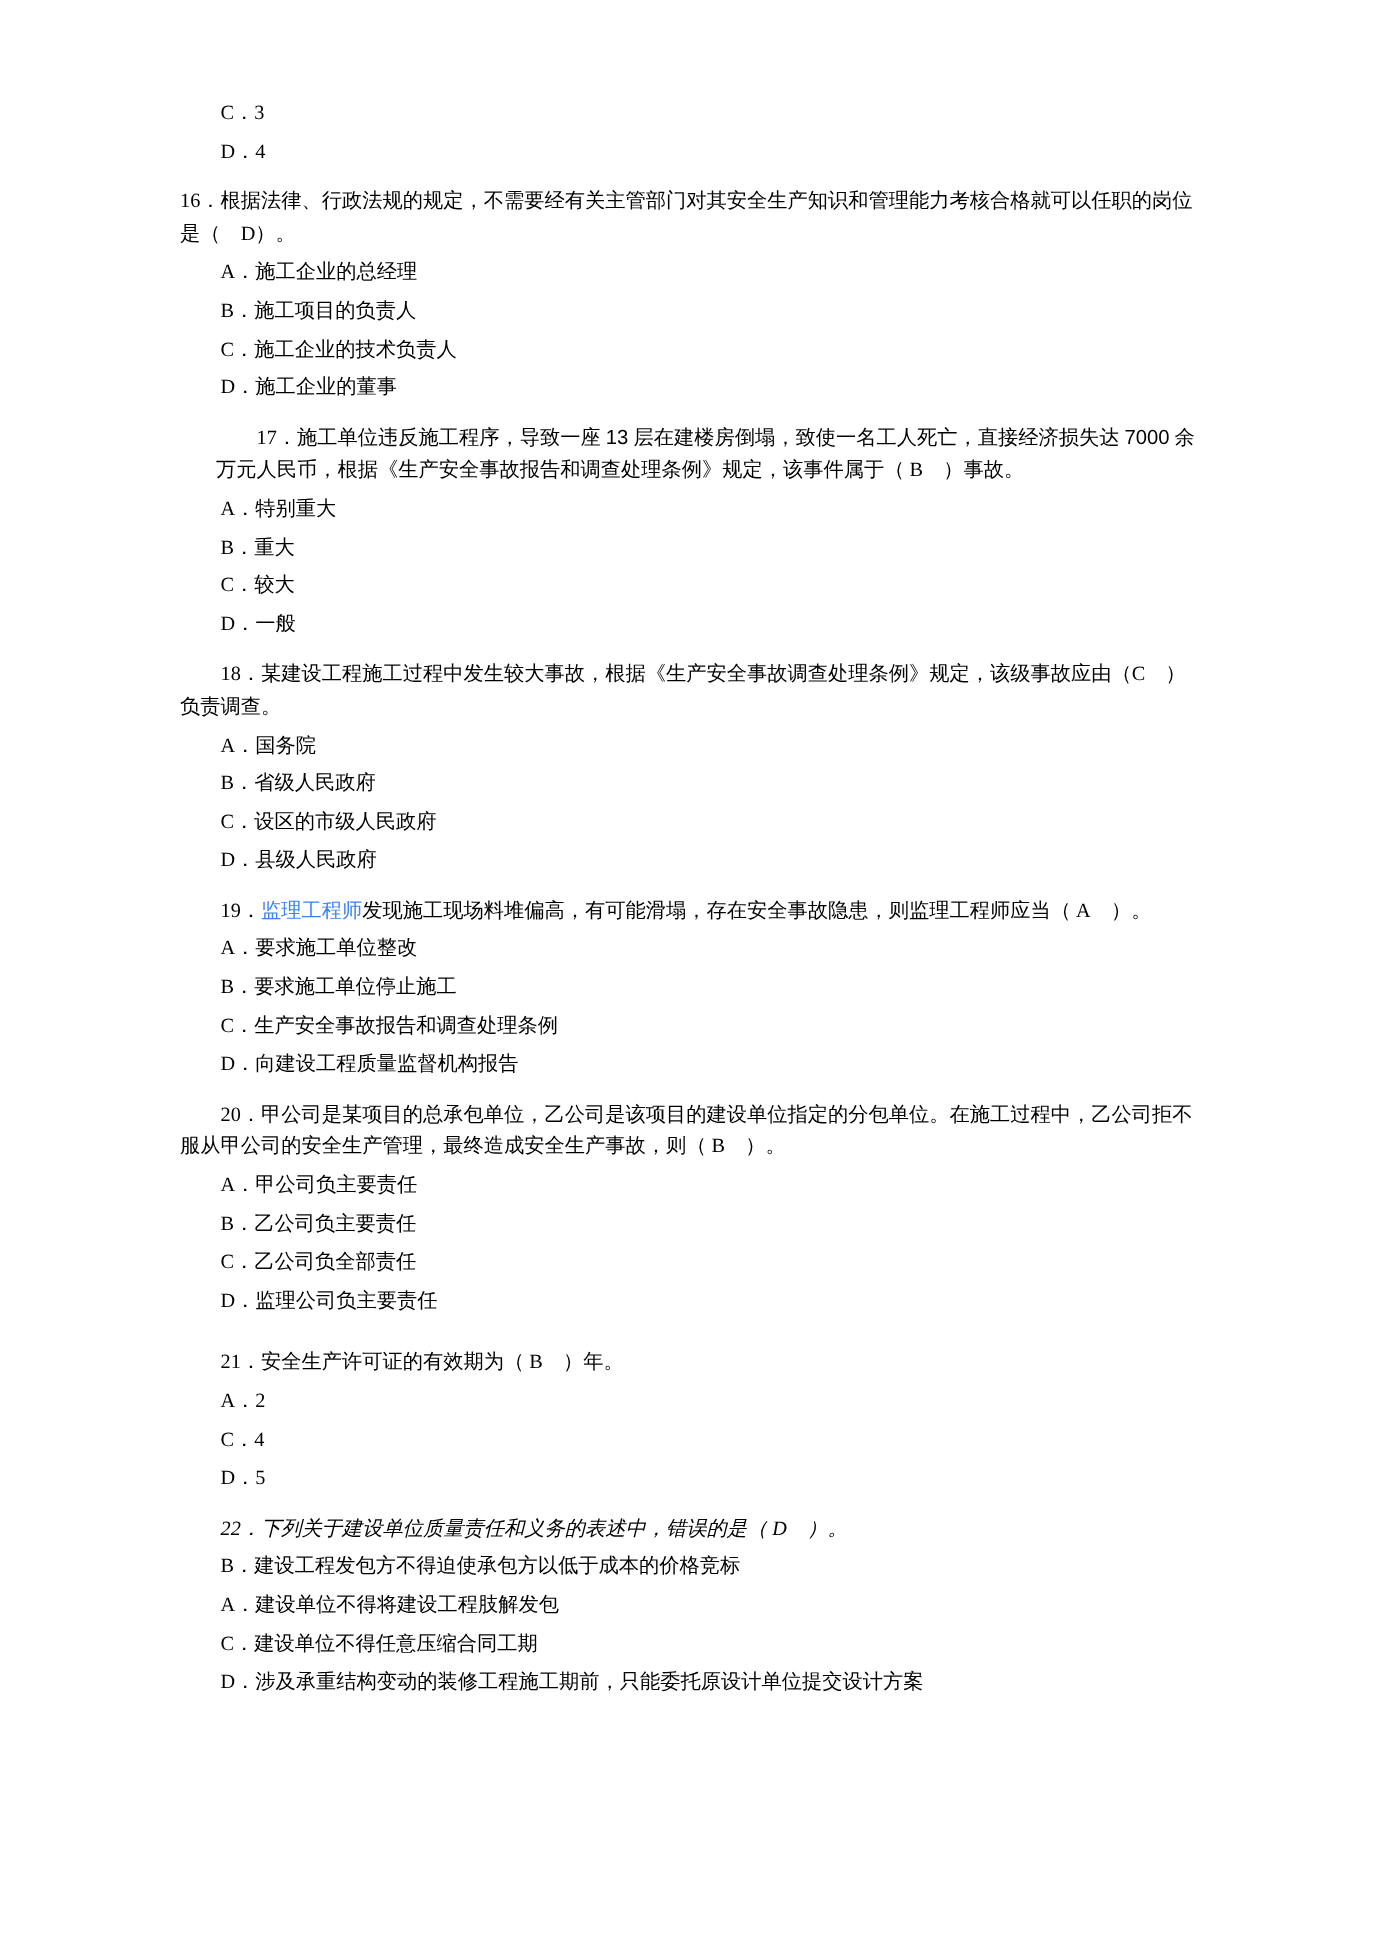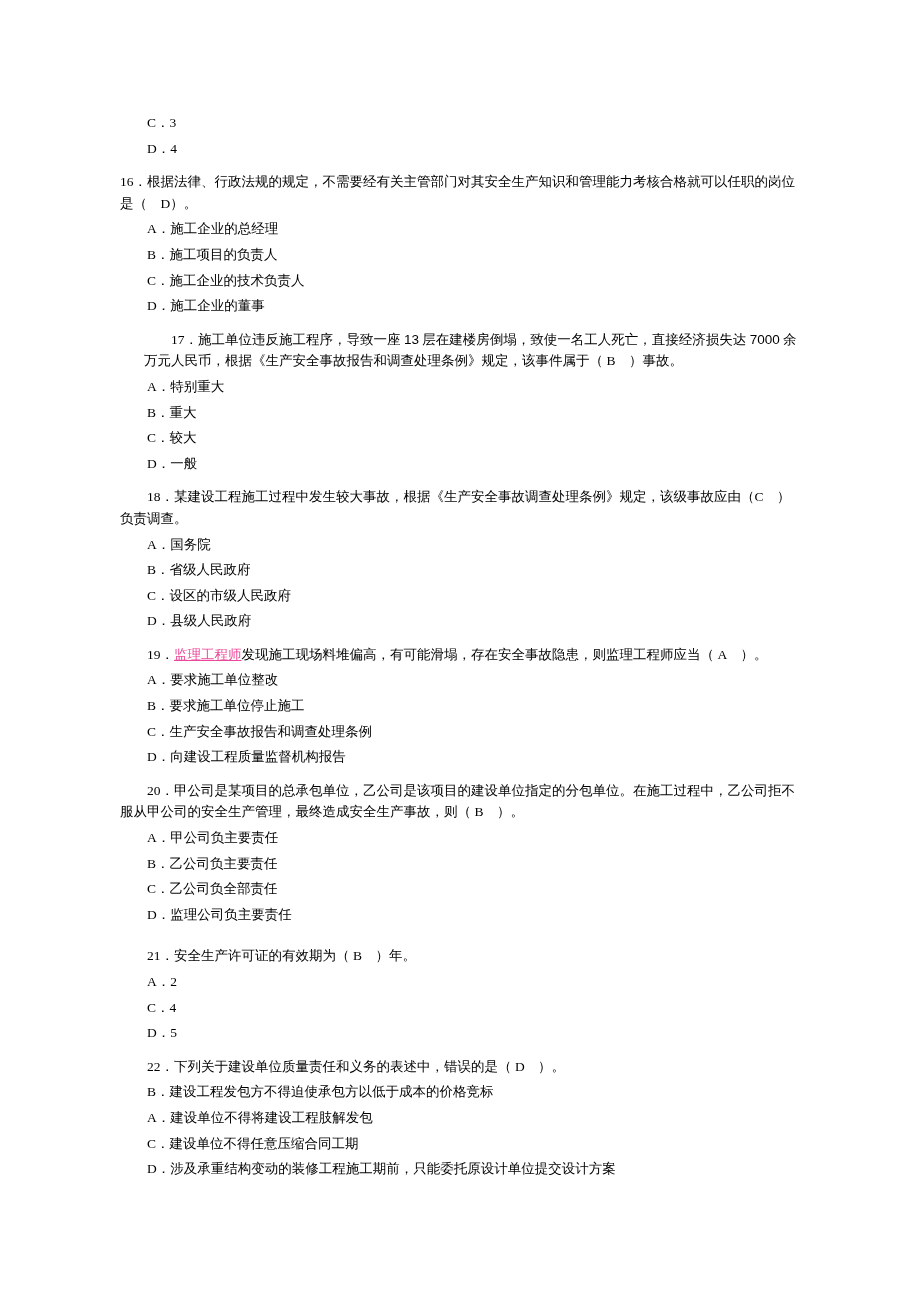"C．3" .page { padding: 108px 120px 90px 120px -> 60px 120px 90px 120px }
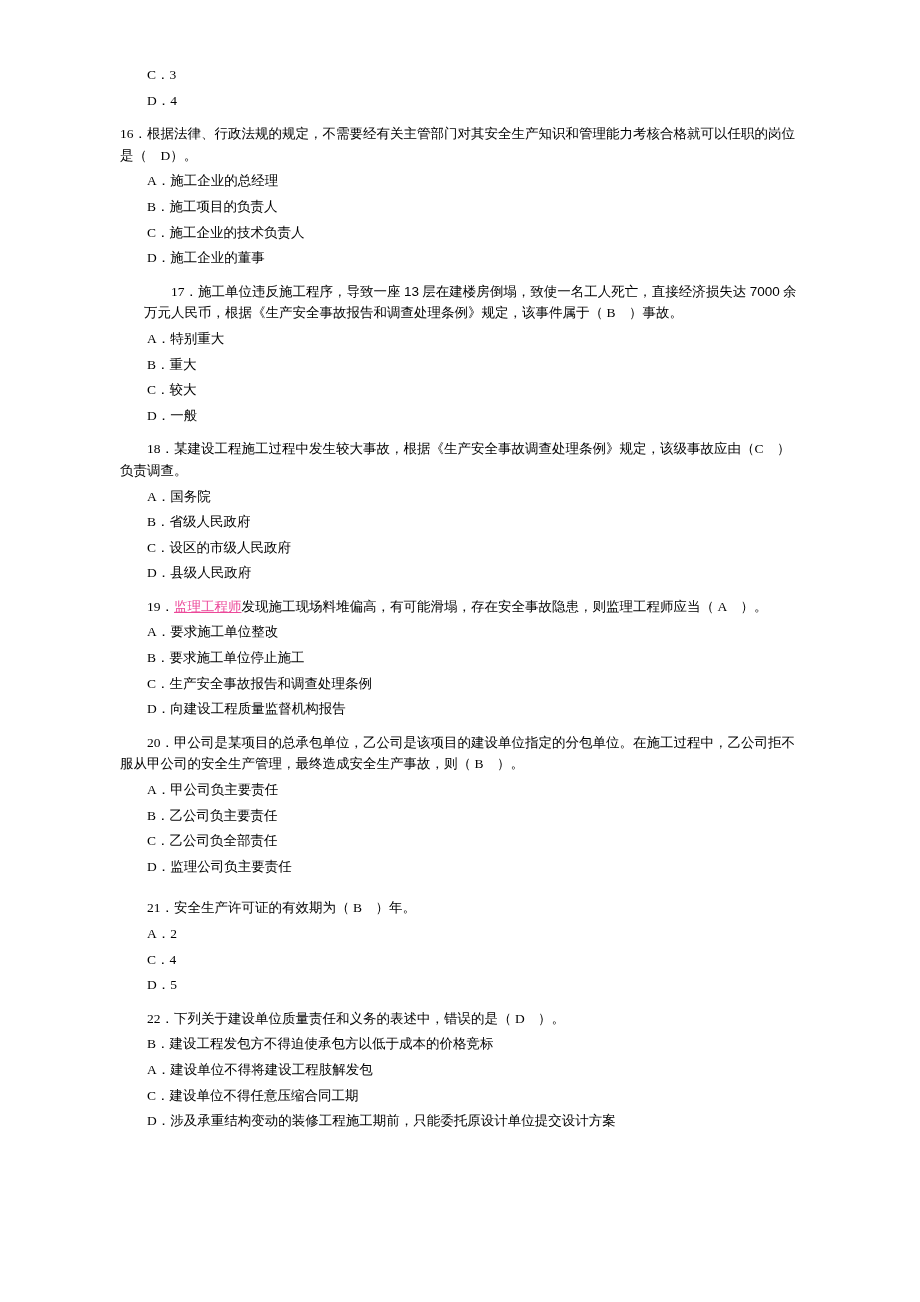"监理工程师" .link { color: #ec4899 -> #3b82f6; text-decoration: underline -> none }
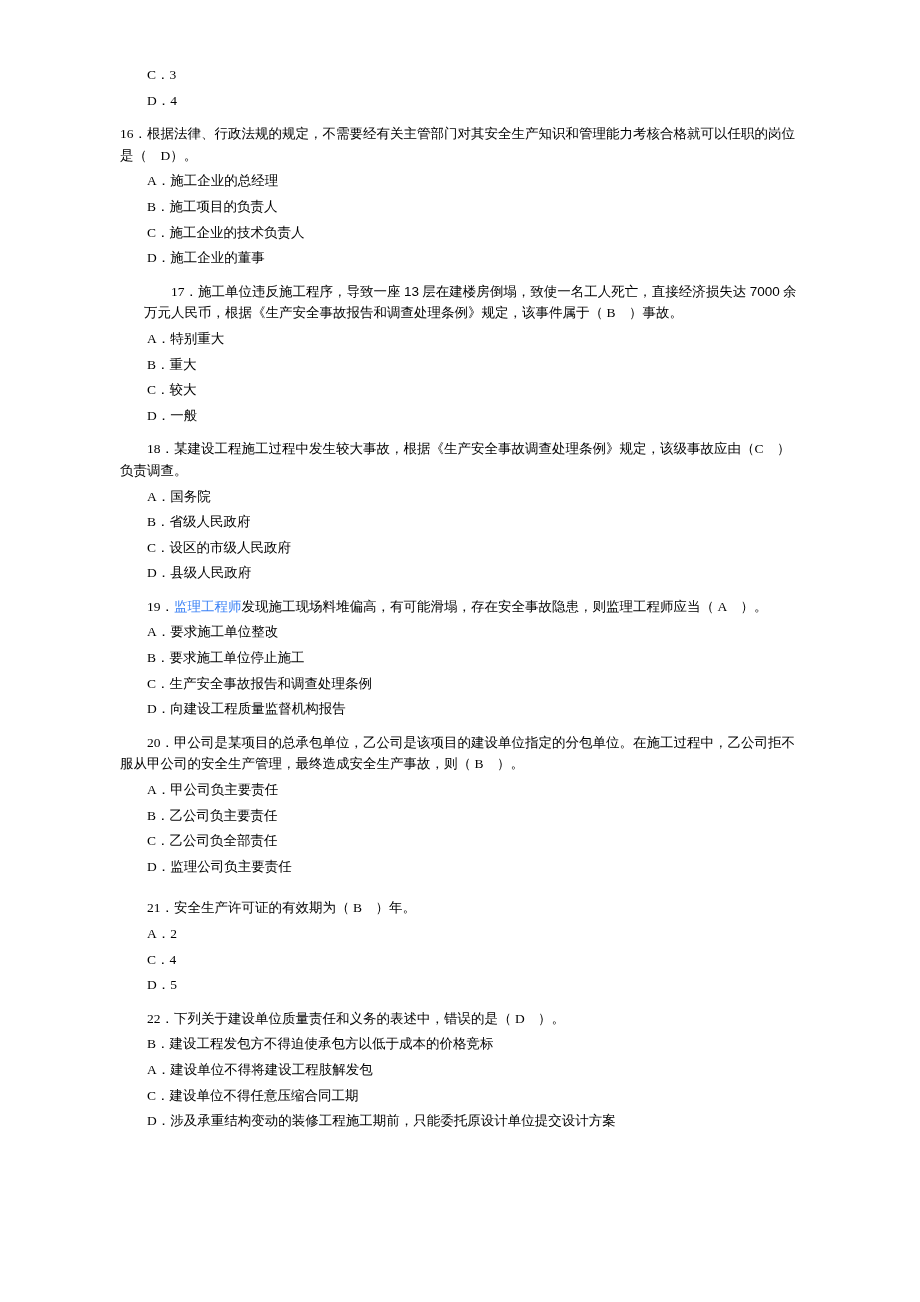"22．下列关于建设单位质量责任和义务的表述中，错误的是（ D ）。" div.stem { font-style: none -> italic }
